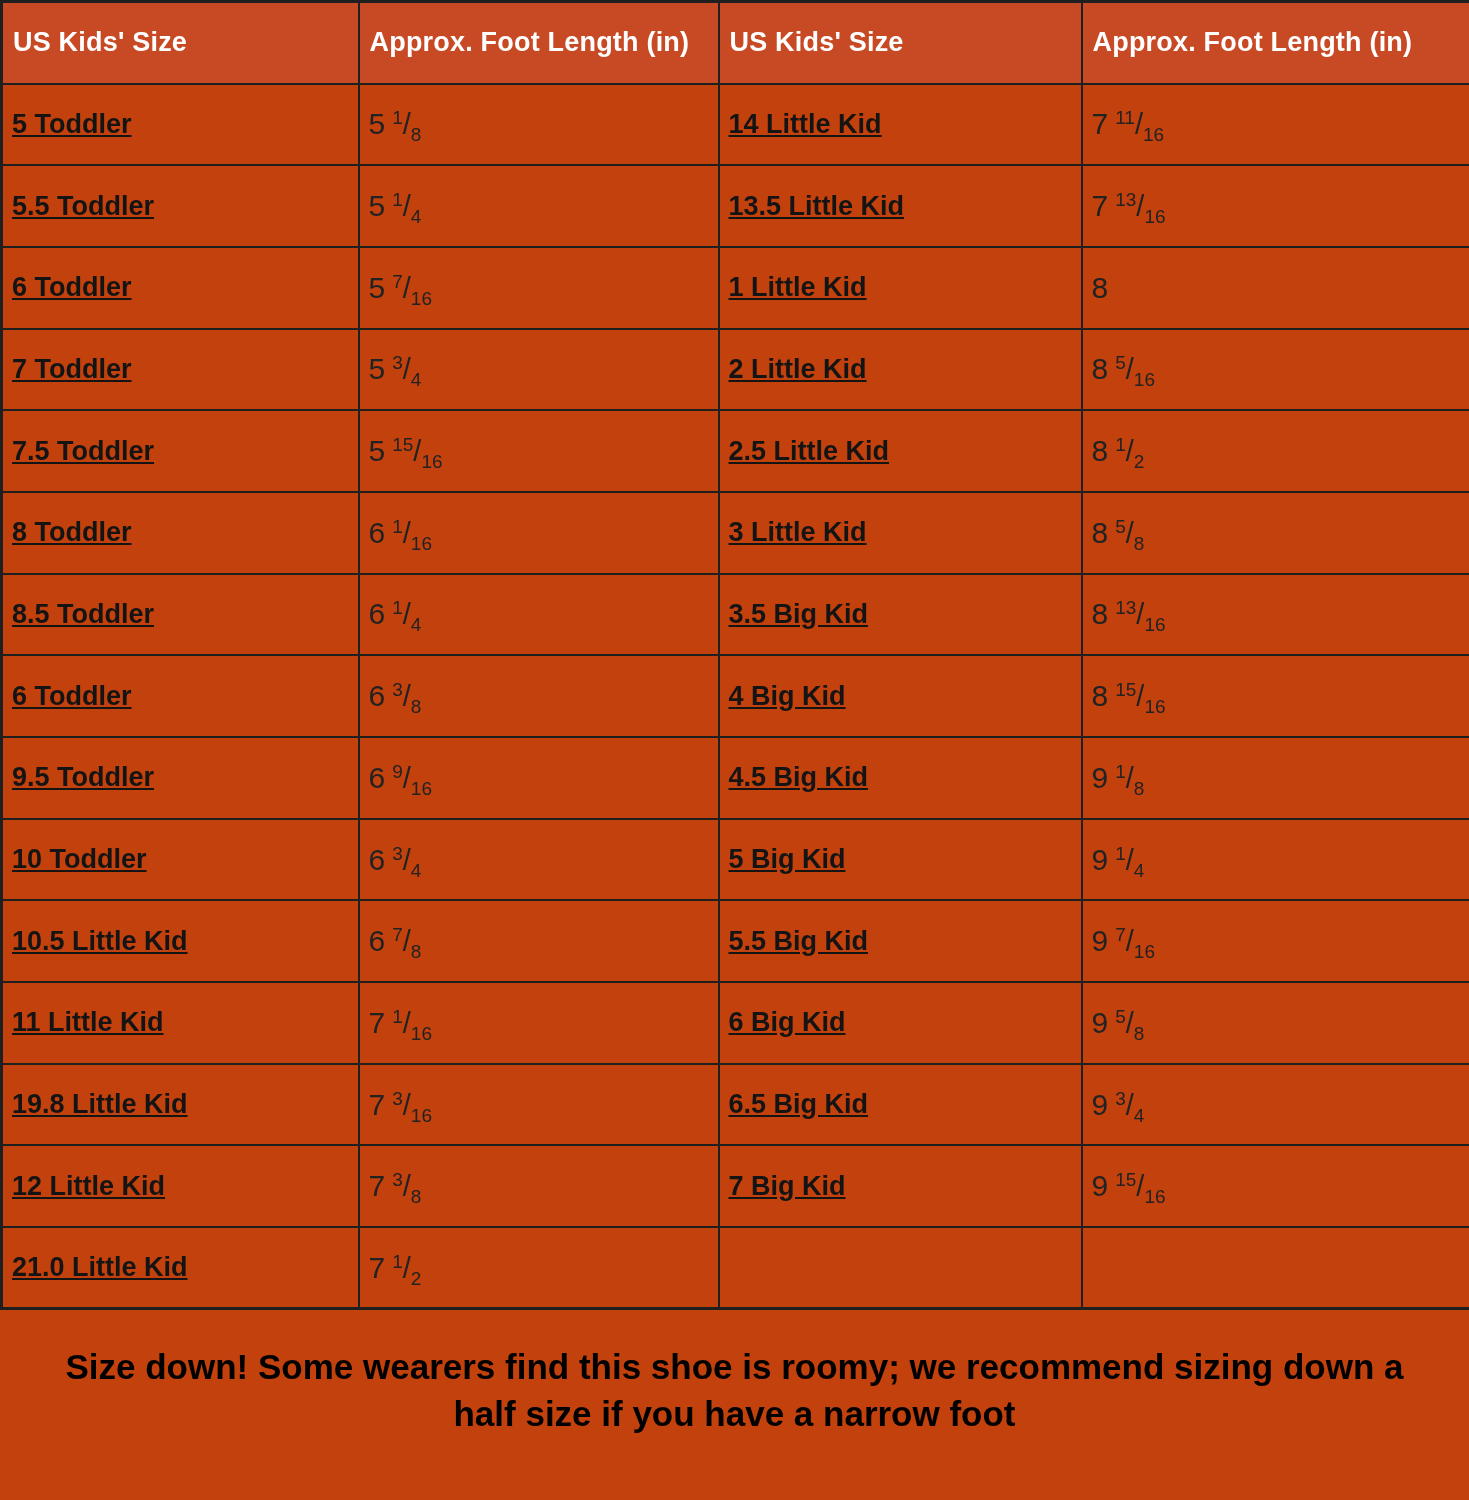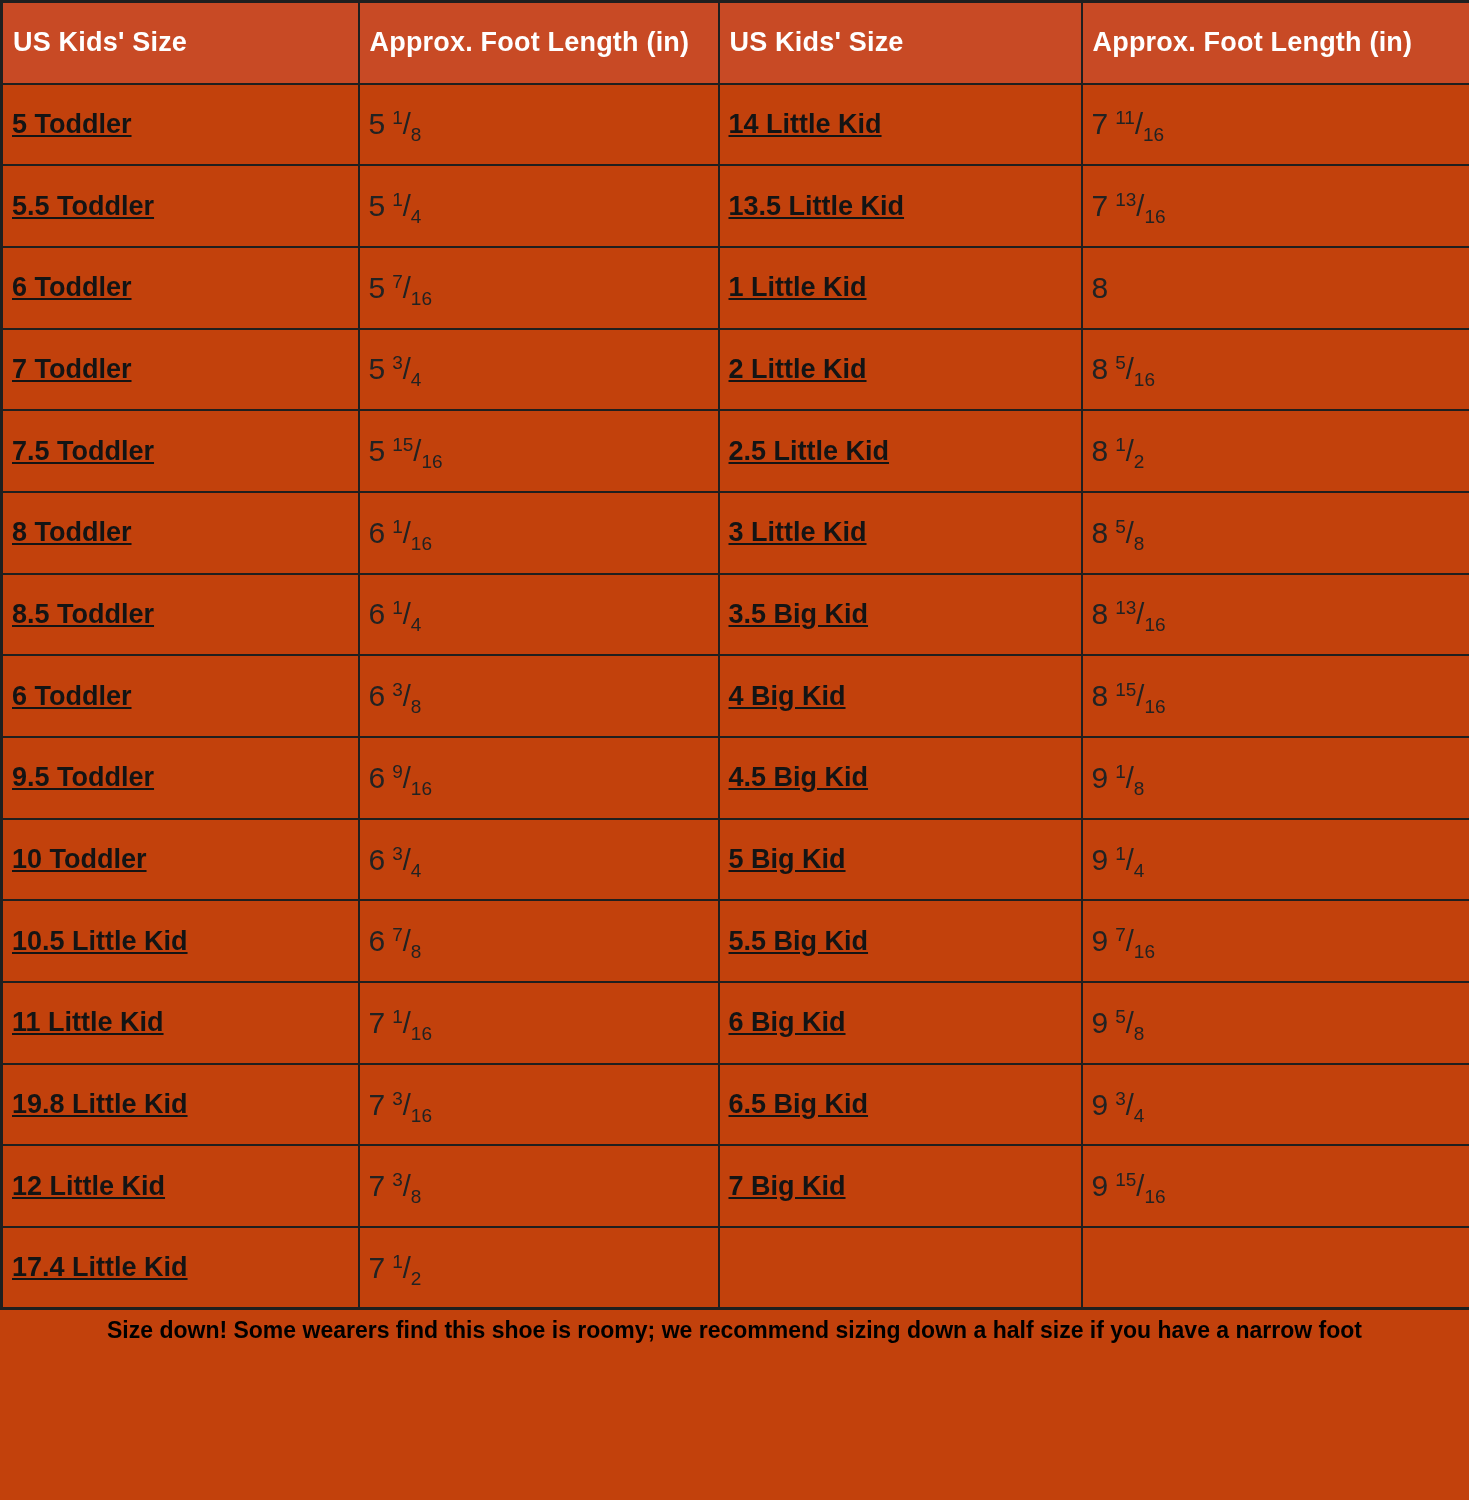"17.4 Little Kid" td.size { text: 17.4 -> 21.0 }
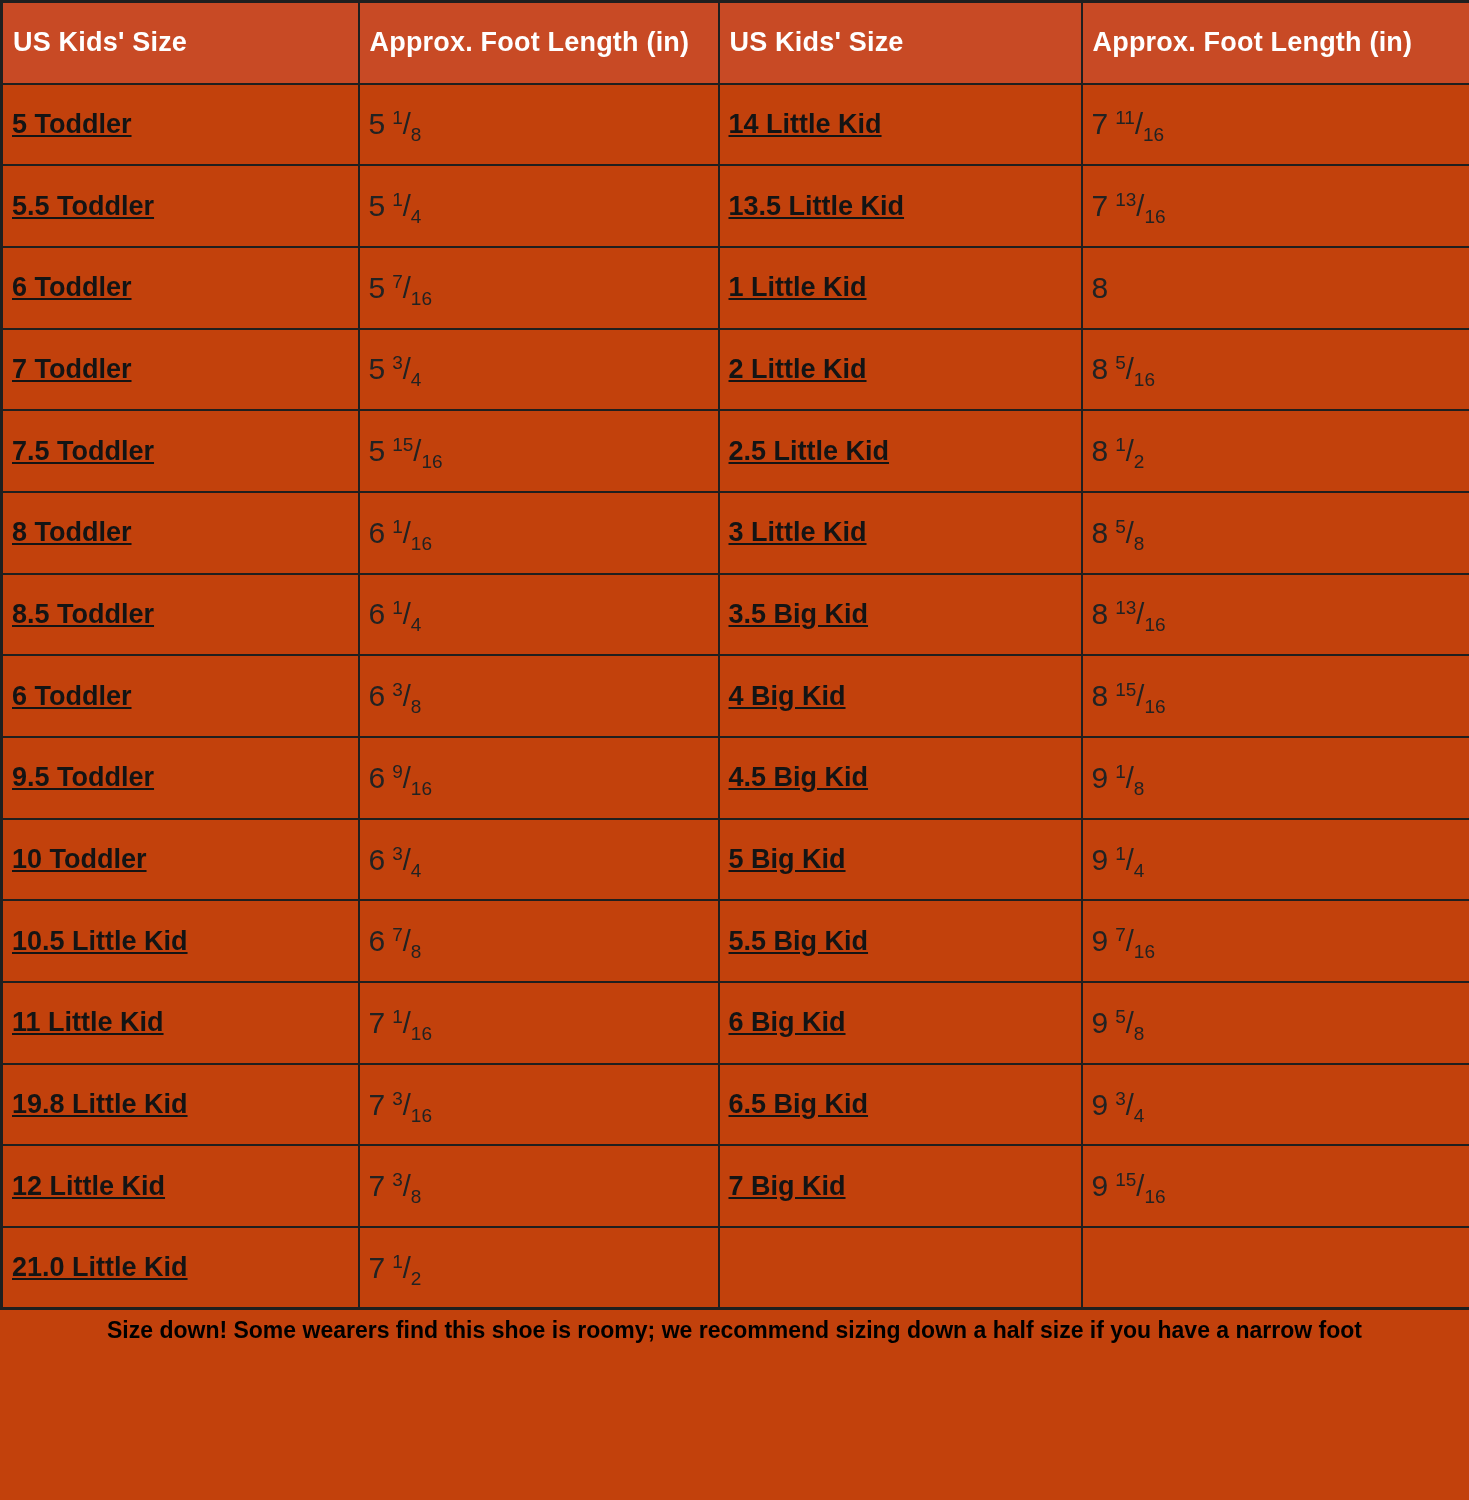"Size down! Some wearers find" .footer-note { font-size: 23px -> 35px; margin: 0 auto -> 8px auto; padding-top: 5px -> 26px }
